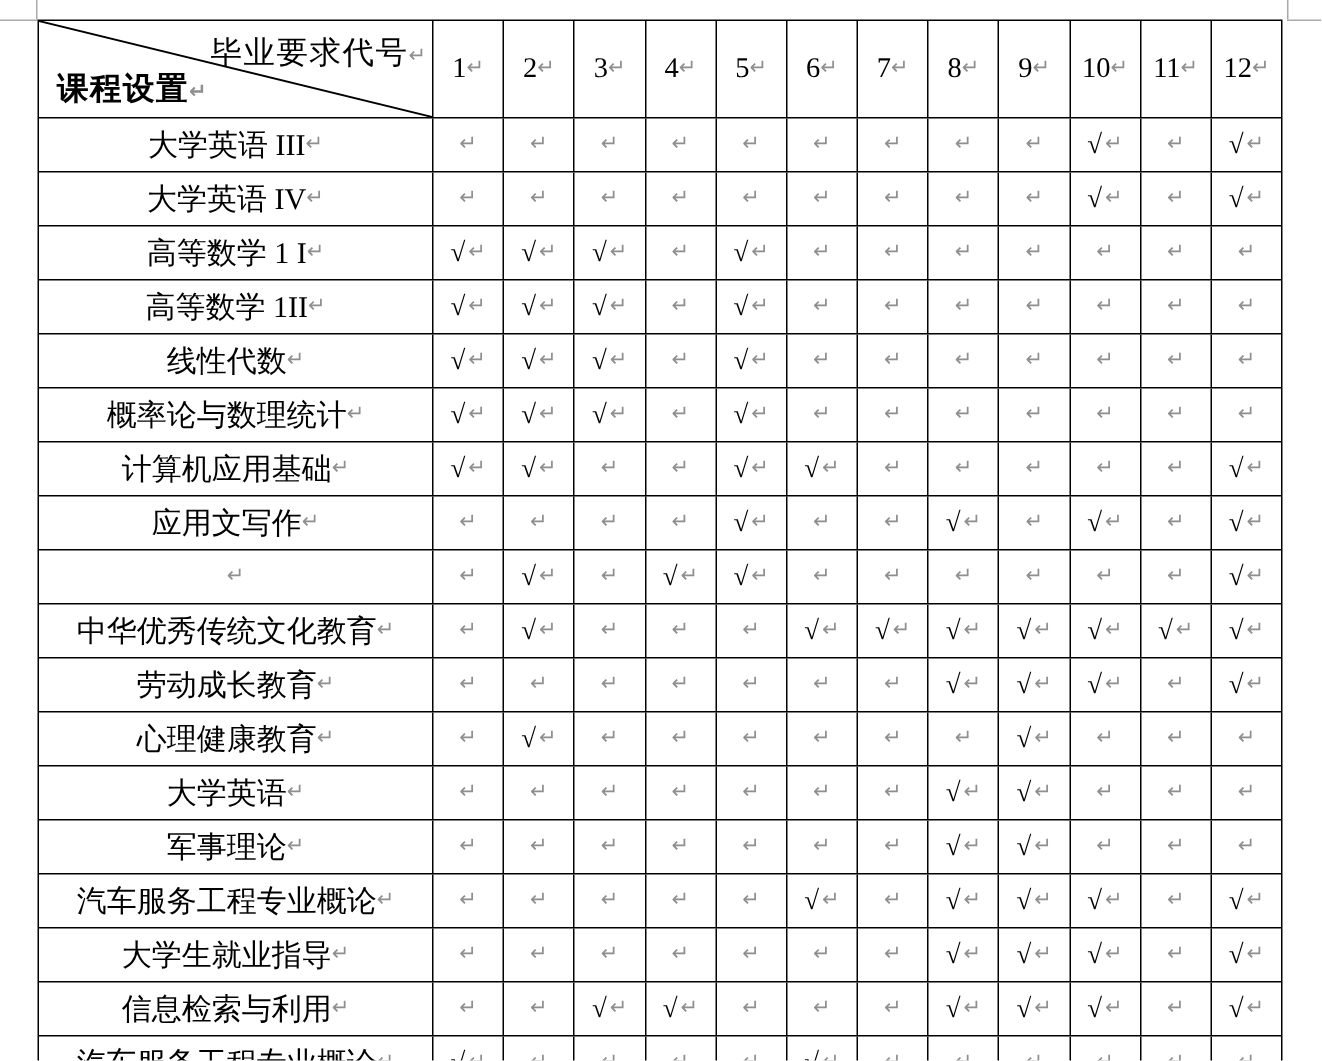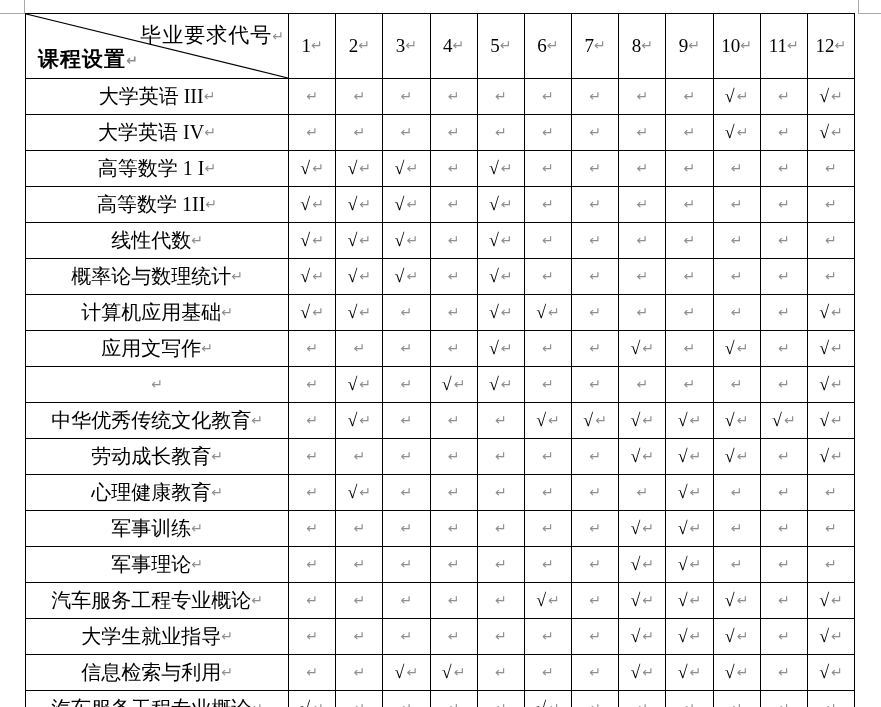"军事训练" span { text: 军事训练 -> 大学英语 }
